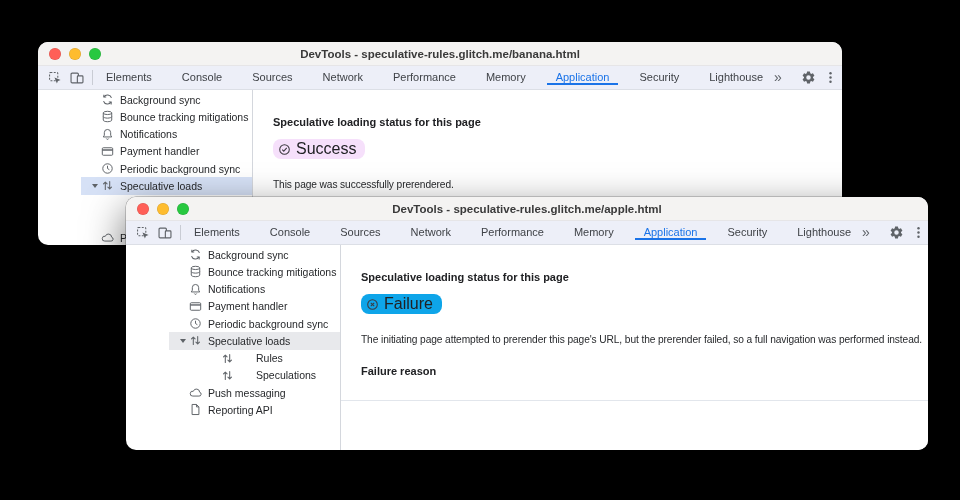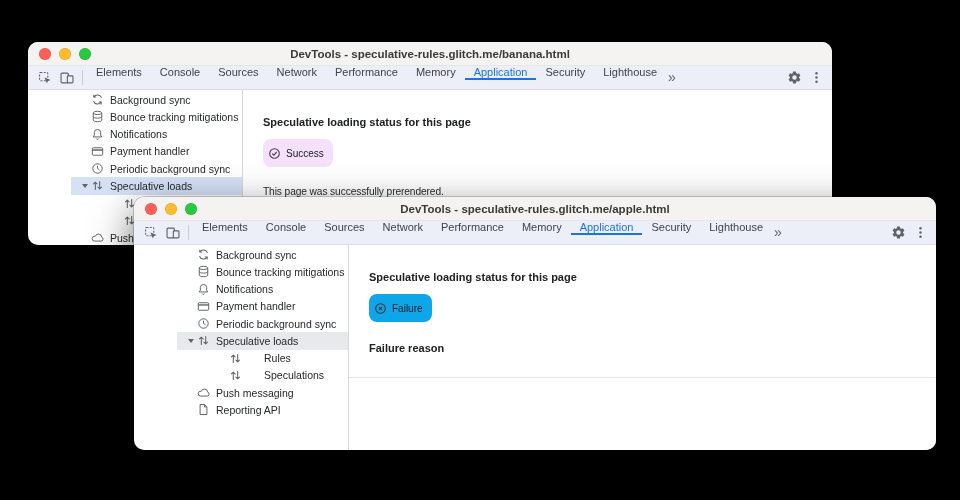"DevTools - speculative-rules.glitch.me/banana.html" .window.back { left: 28px -> 38px }
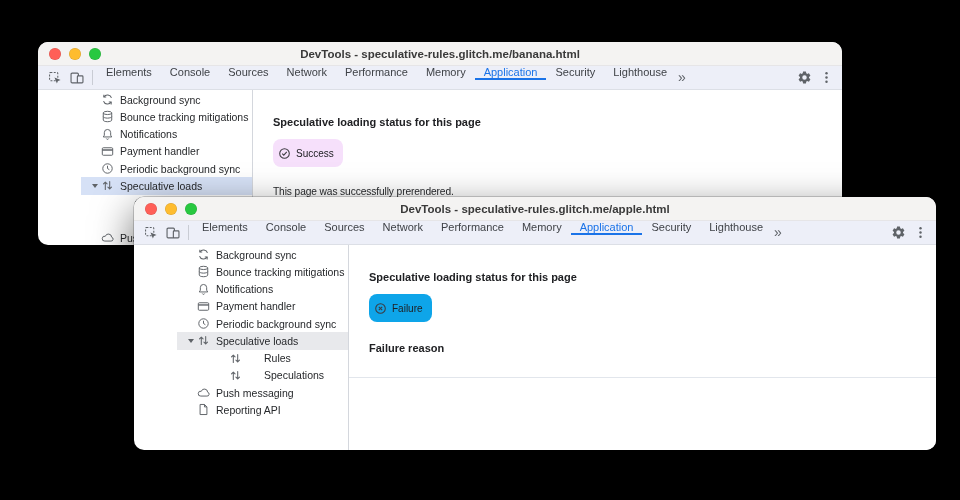"Elements" .tabs { align-items: flex-start -> center; gap: none -> 12px }
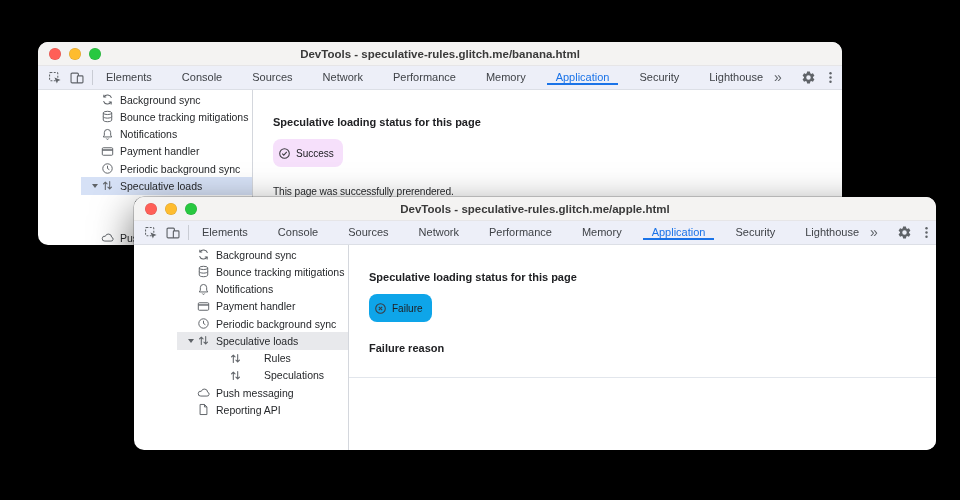"Success" .badge { font-size: 10px -> 16px; height: 28px -> 20px }
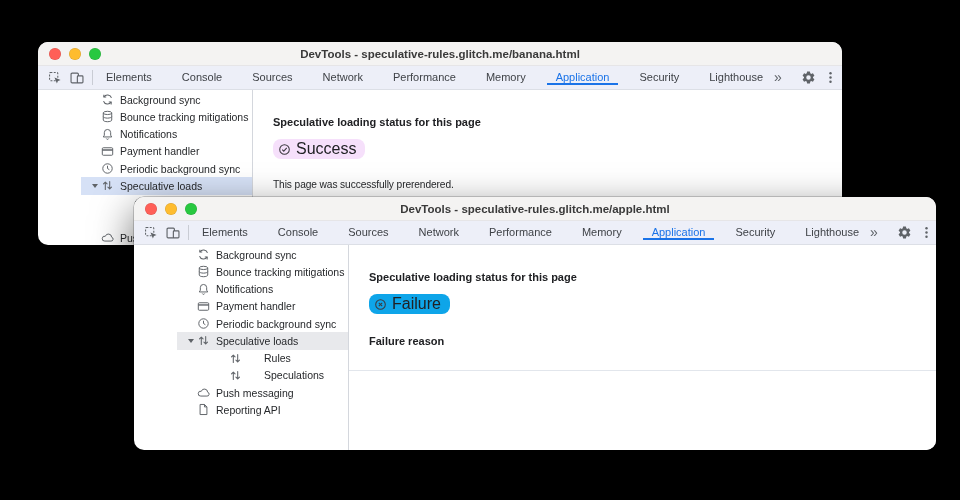"DevTools - speculative-rules.glitch.me/apple.html" .window.front { left: 134px -> 126px }
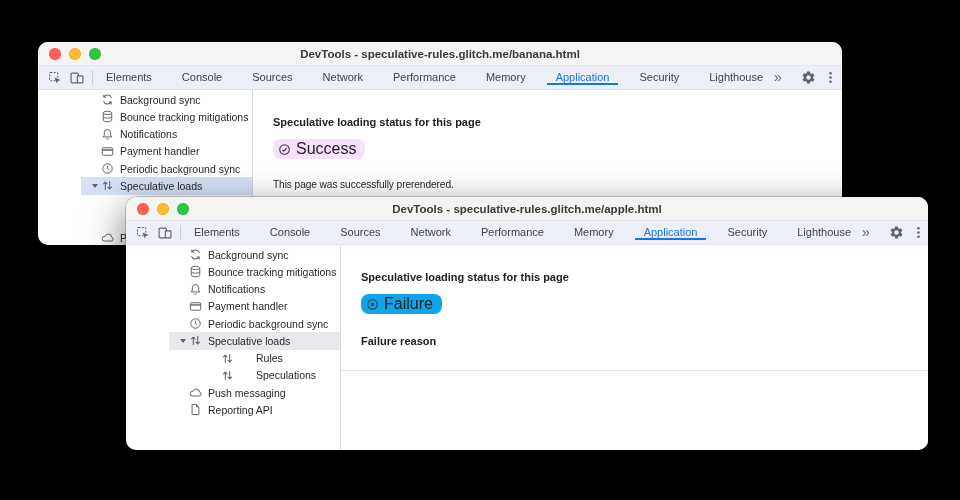"The initiating page attempted to" div.para { html: none -> <div>The initiating page attempted to prerender this page's URL, but the prerender failed, so a full navigation was performed instead.</div> }
